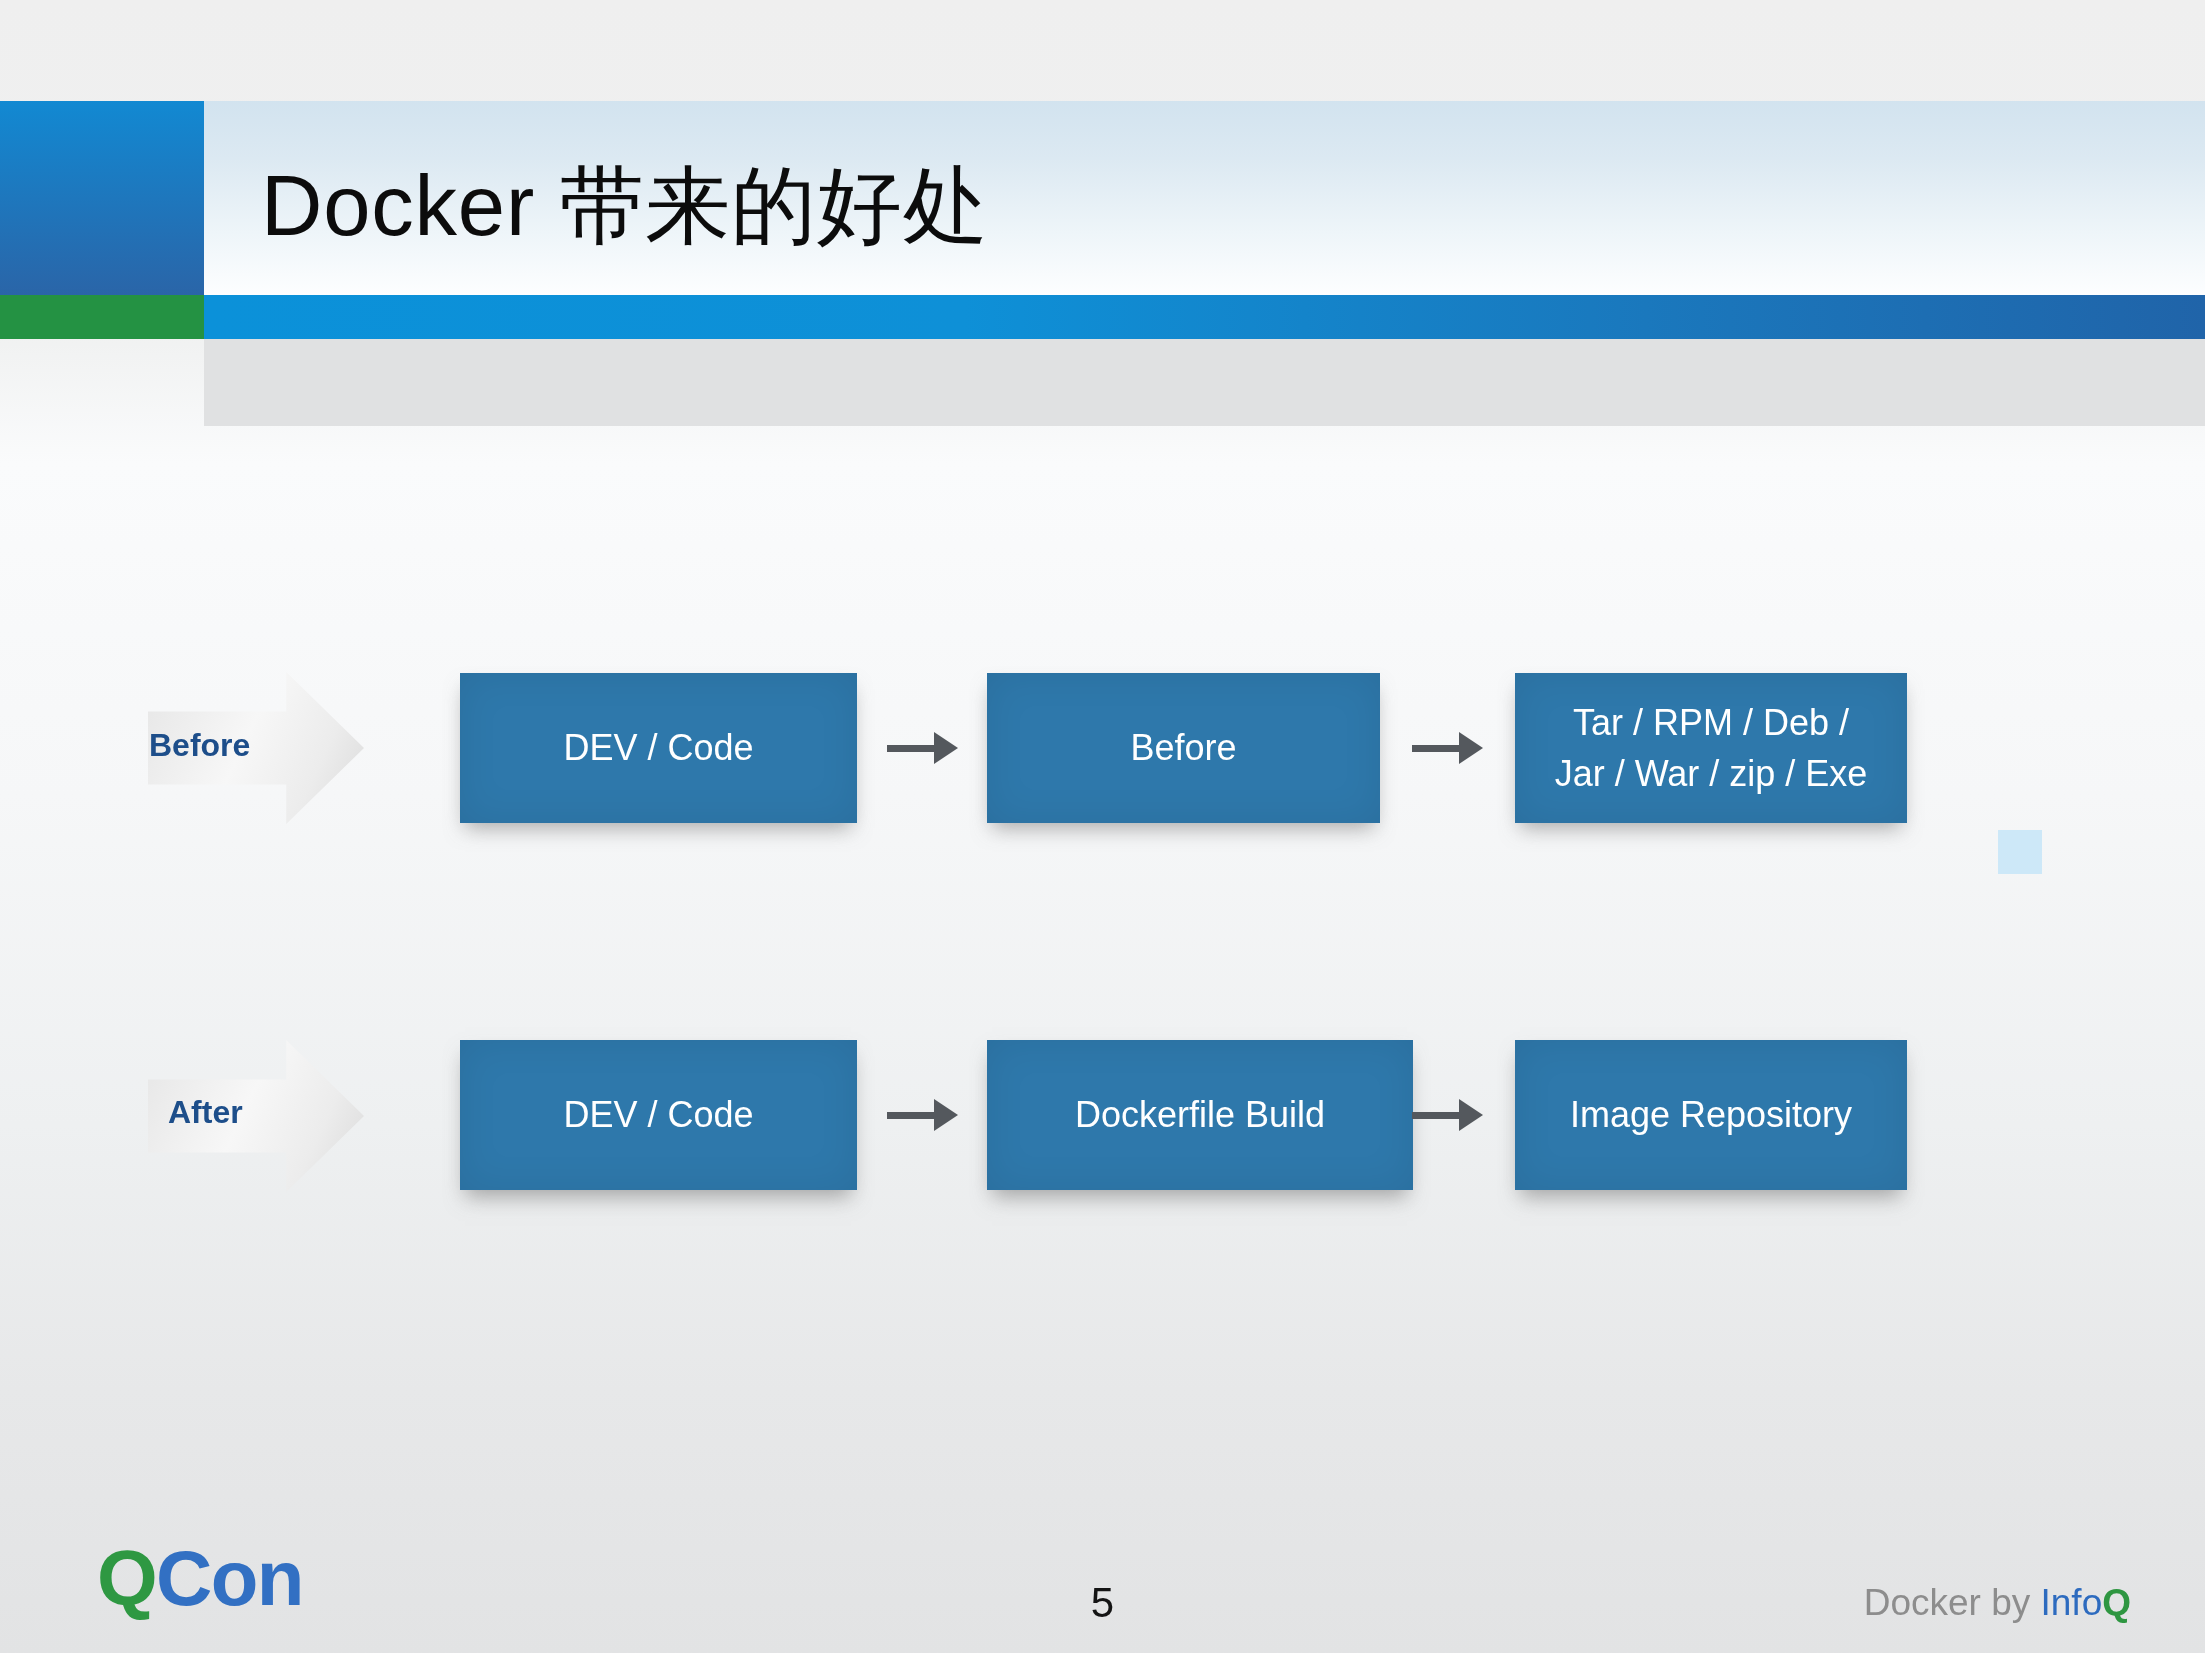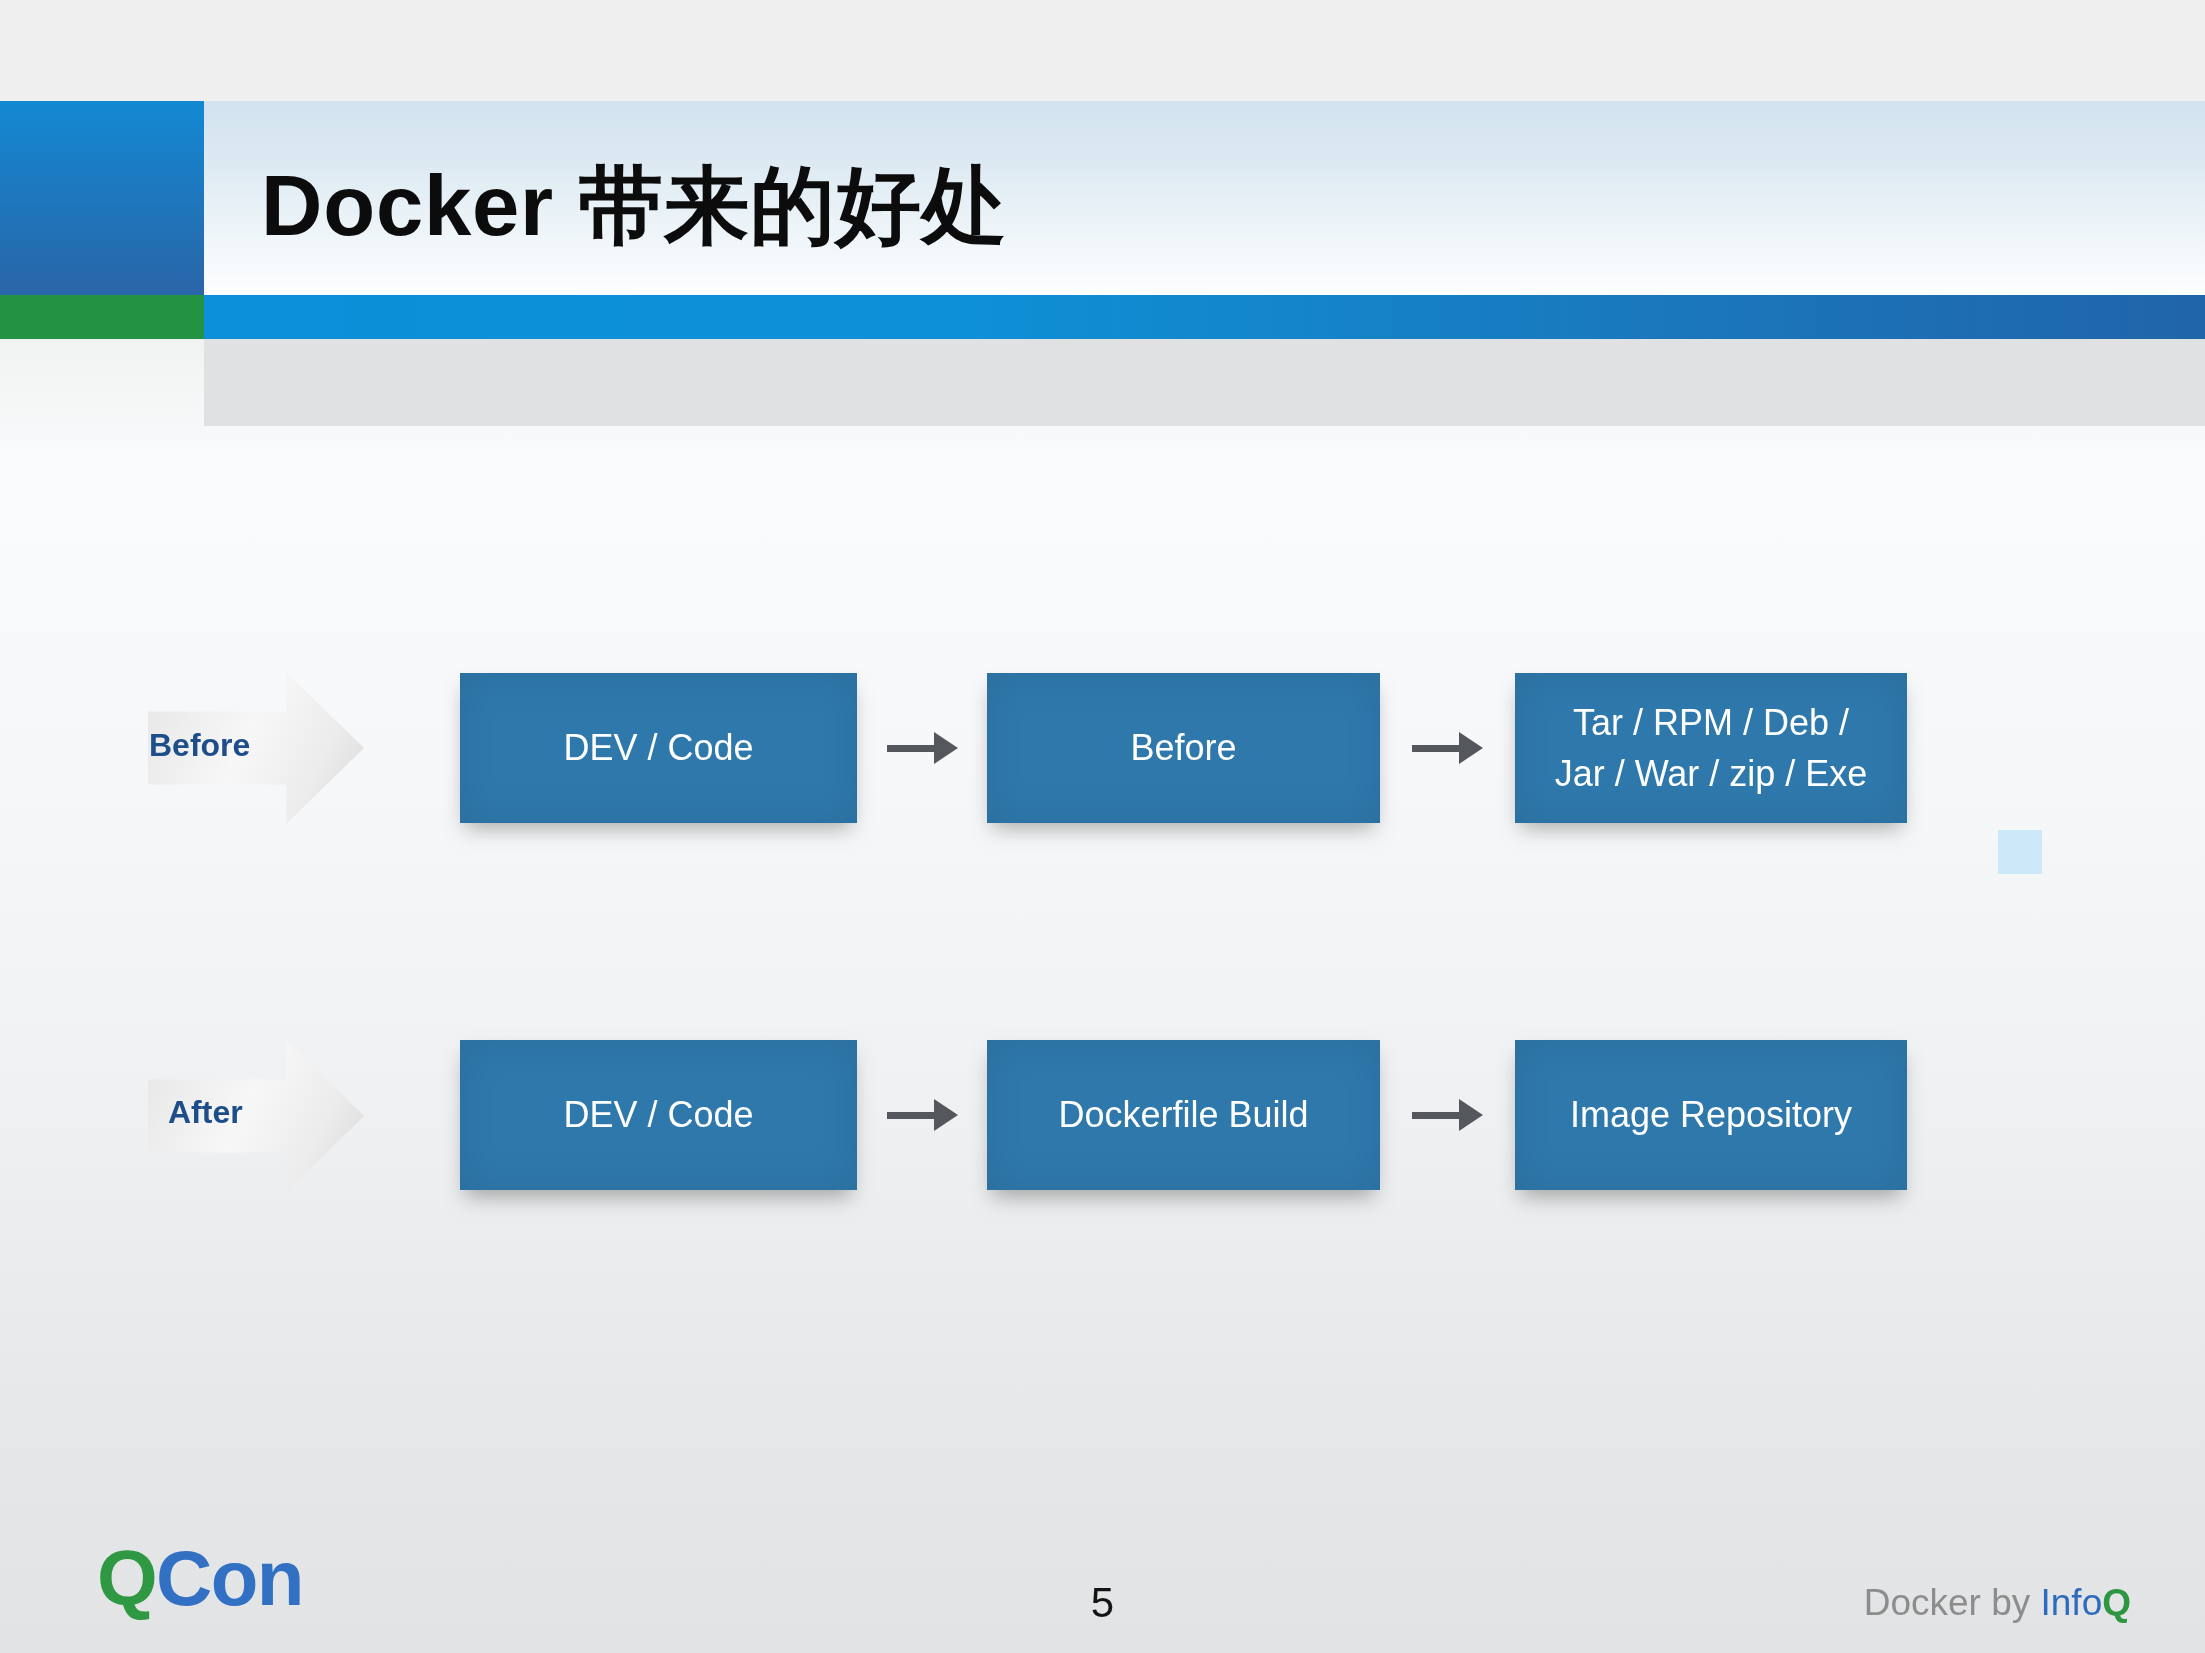"Docker 带来的好处" .slide-title { font-weight: bold -> normal }
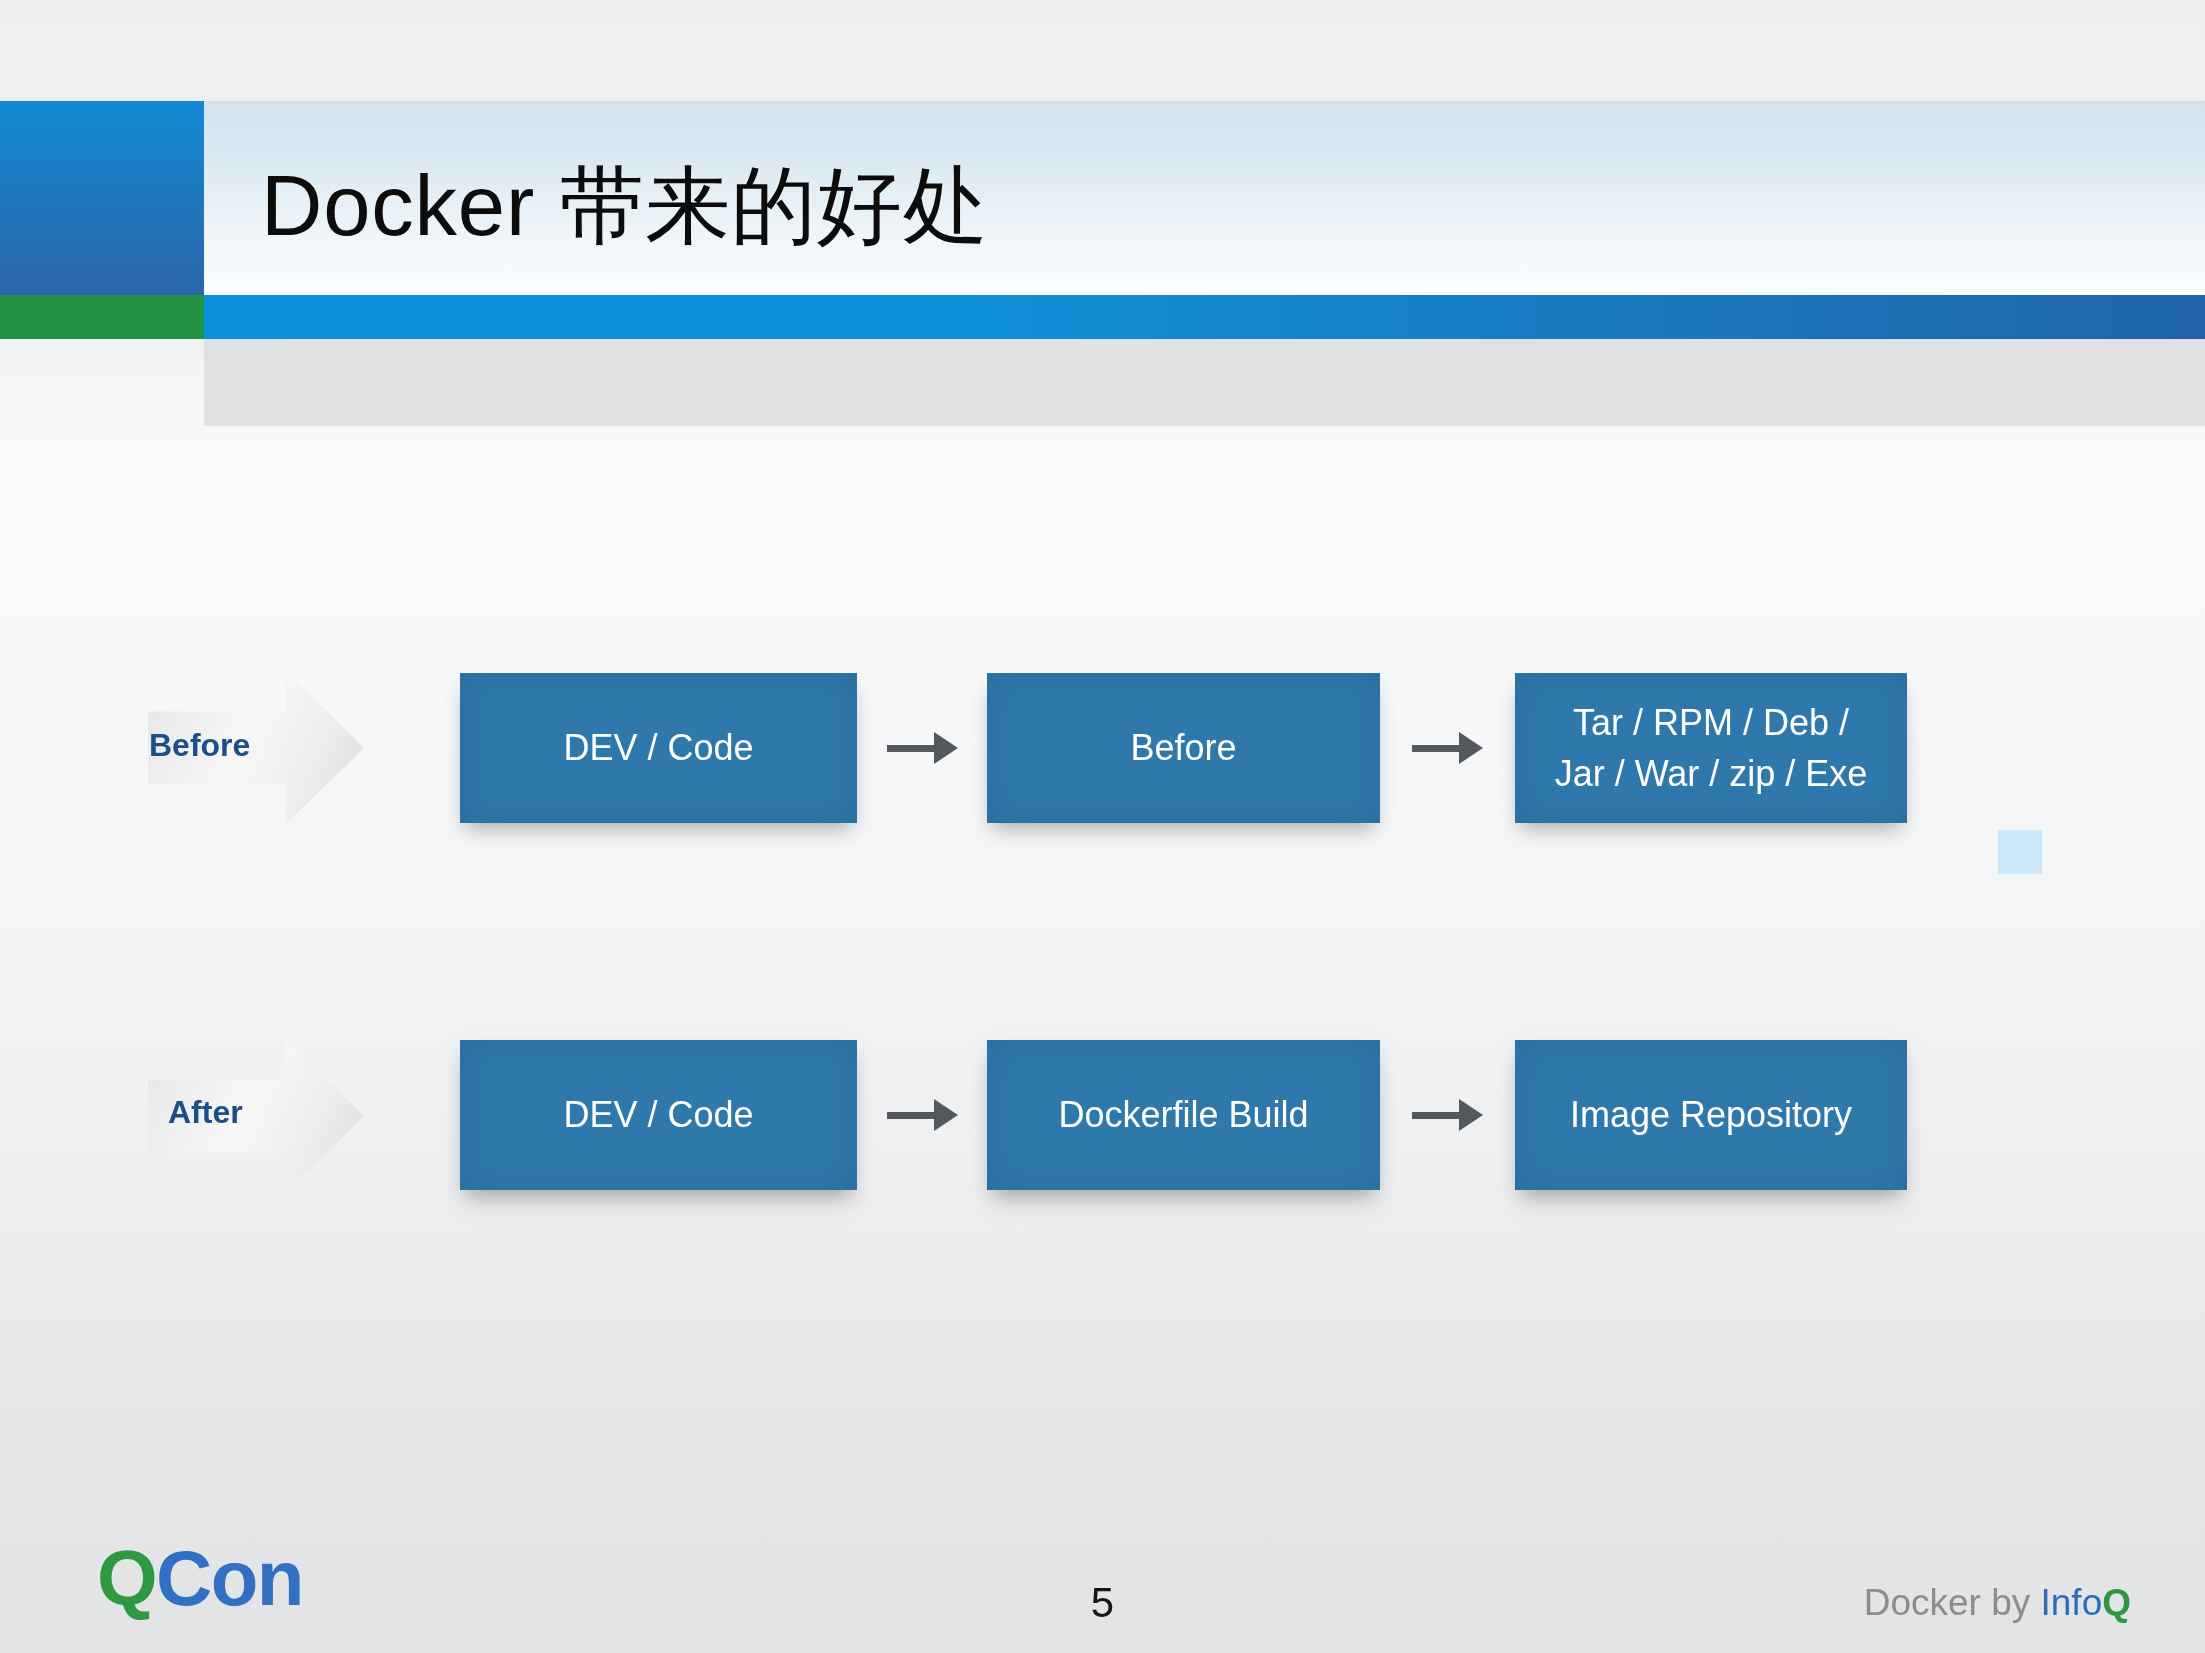"Dockerfile Build" div.flow-box { width: 393px -> 426px }
